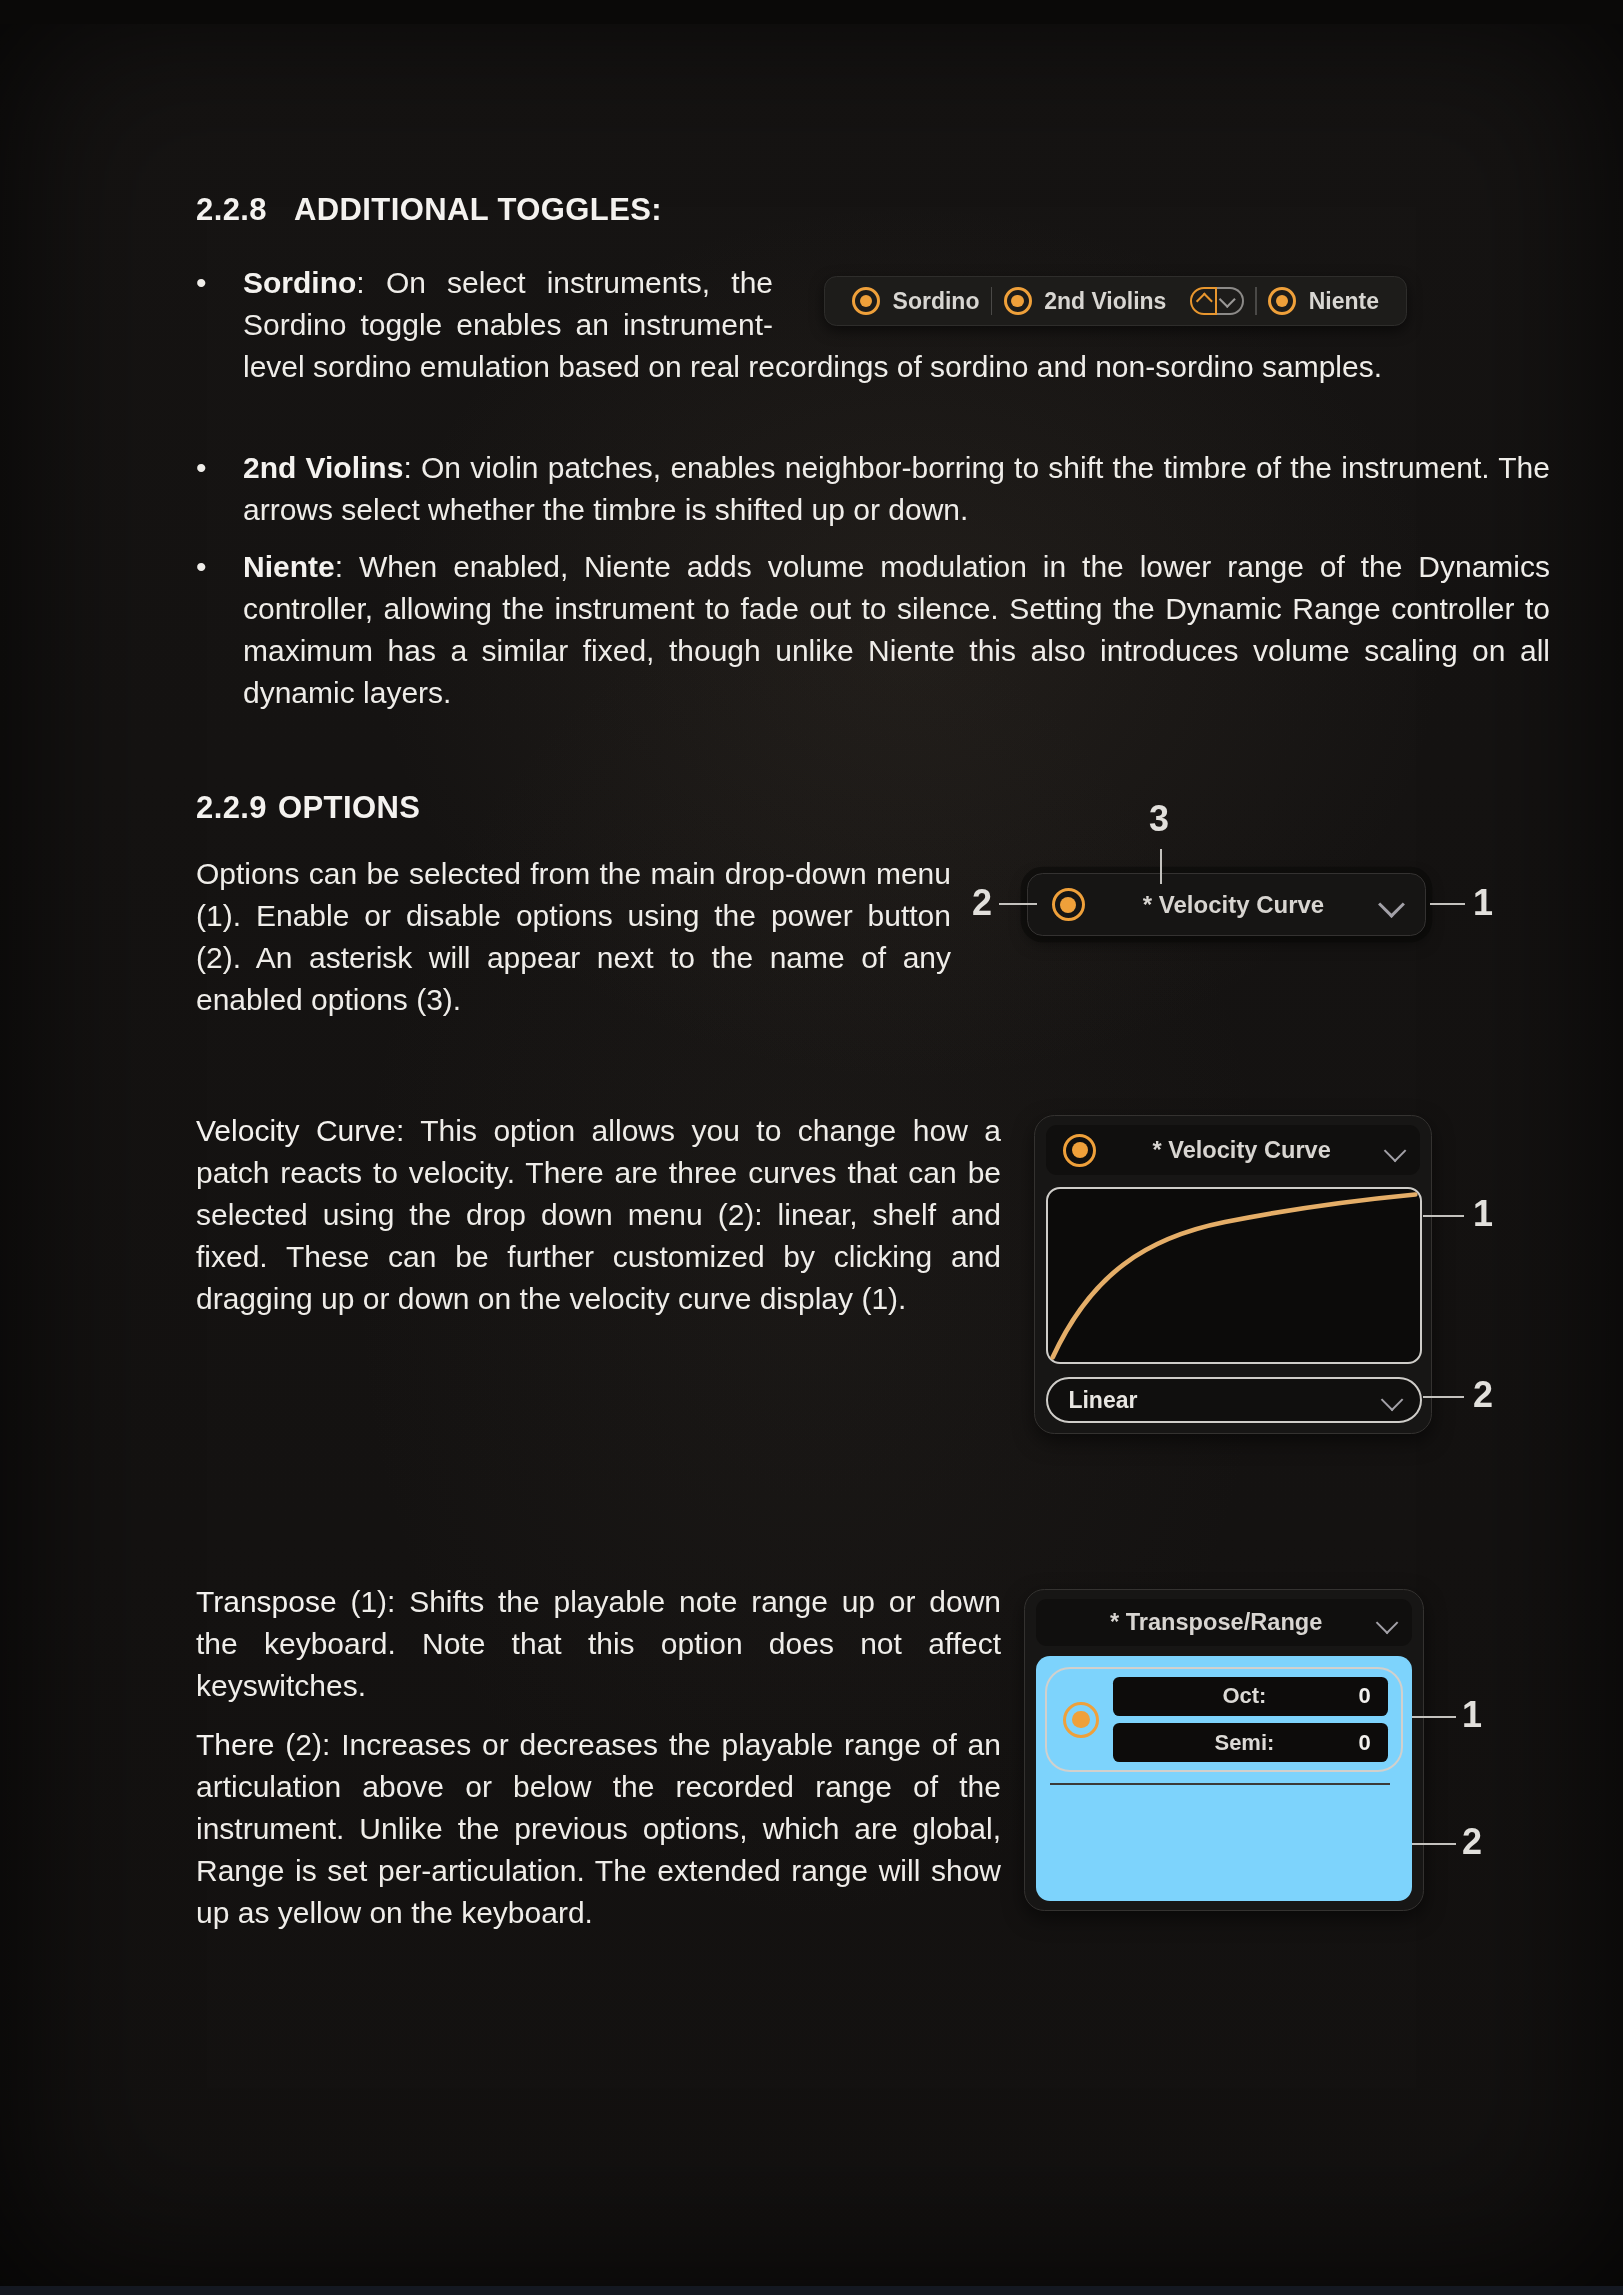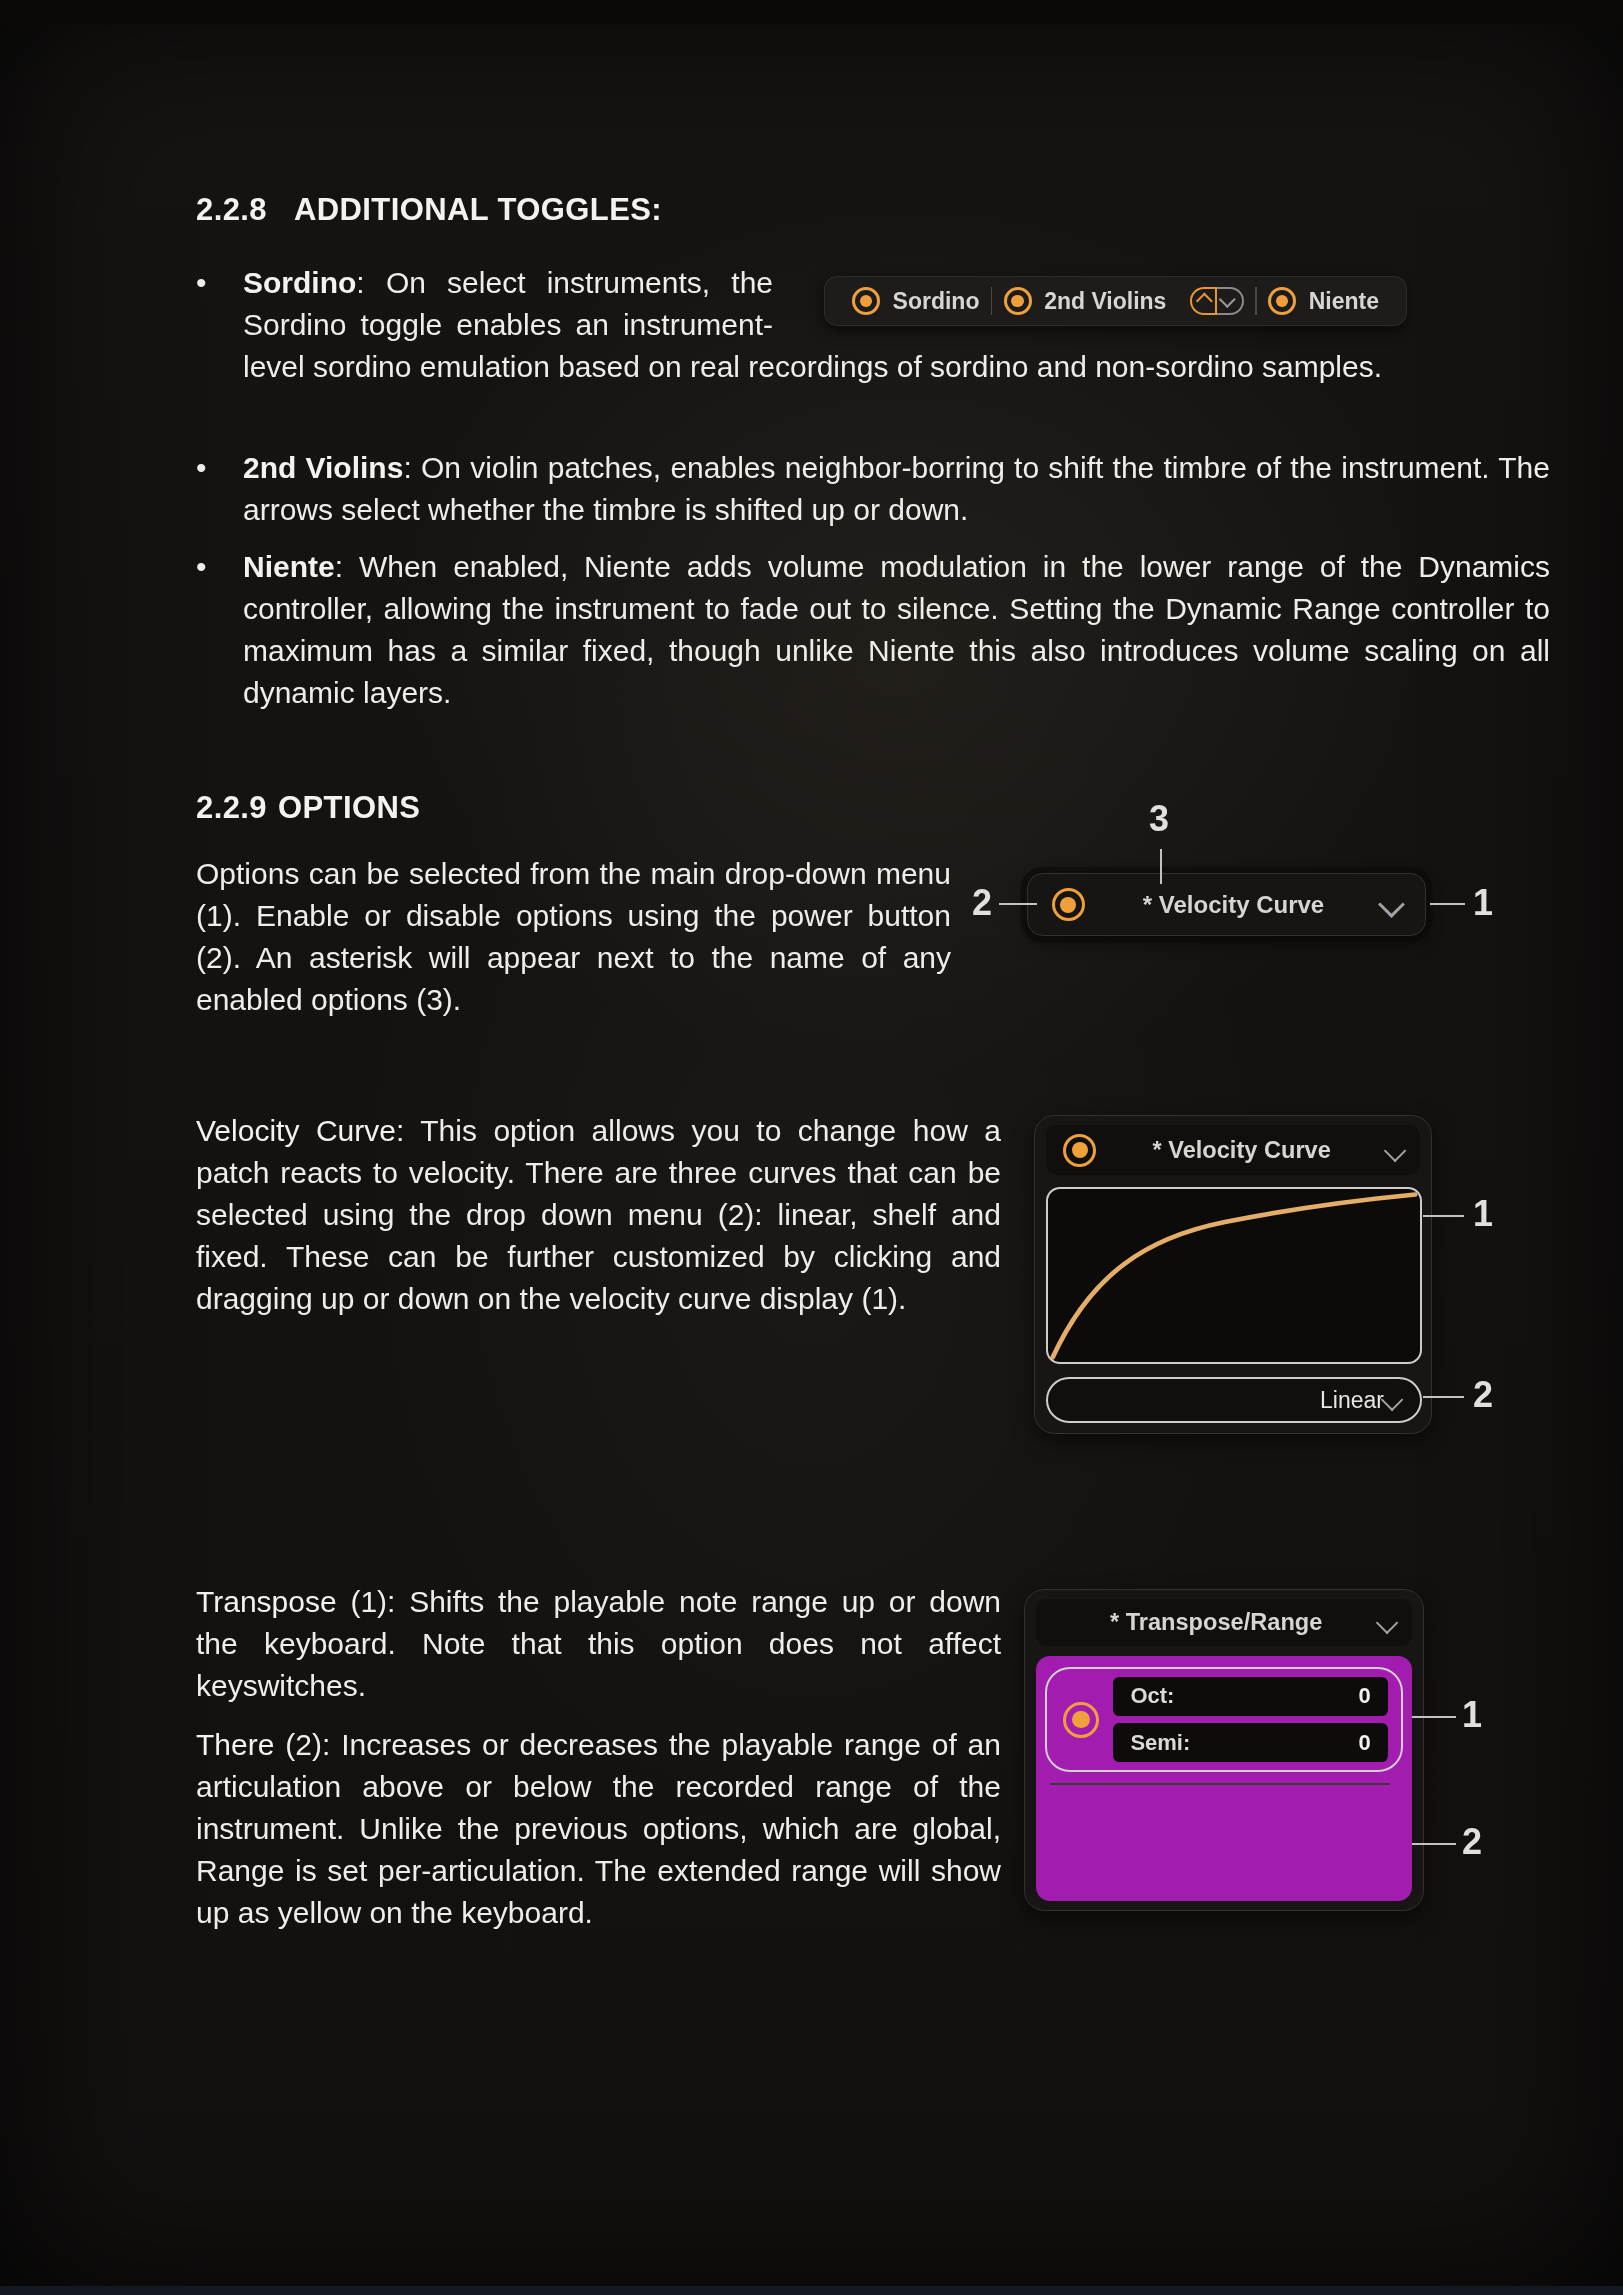"Linear" .linear-select .ls-label { font-weight: 400 -> 700; text-align: right -> left }
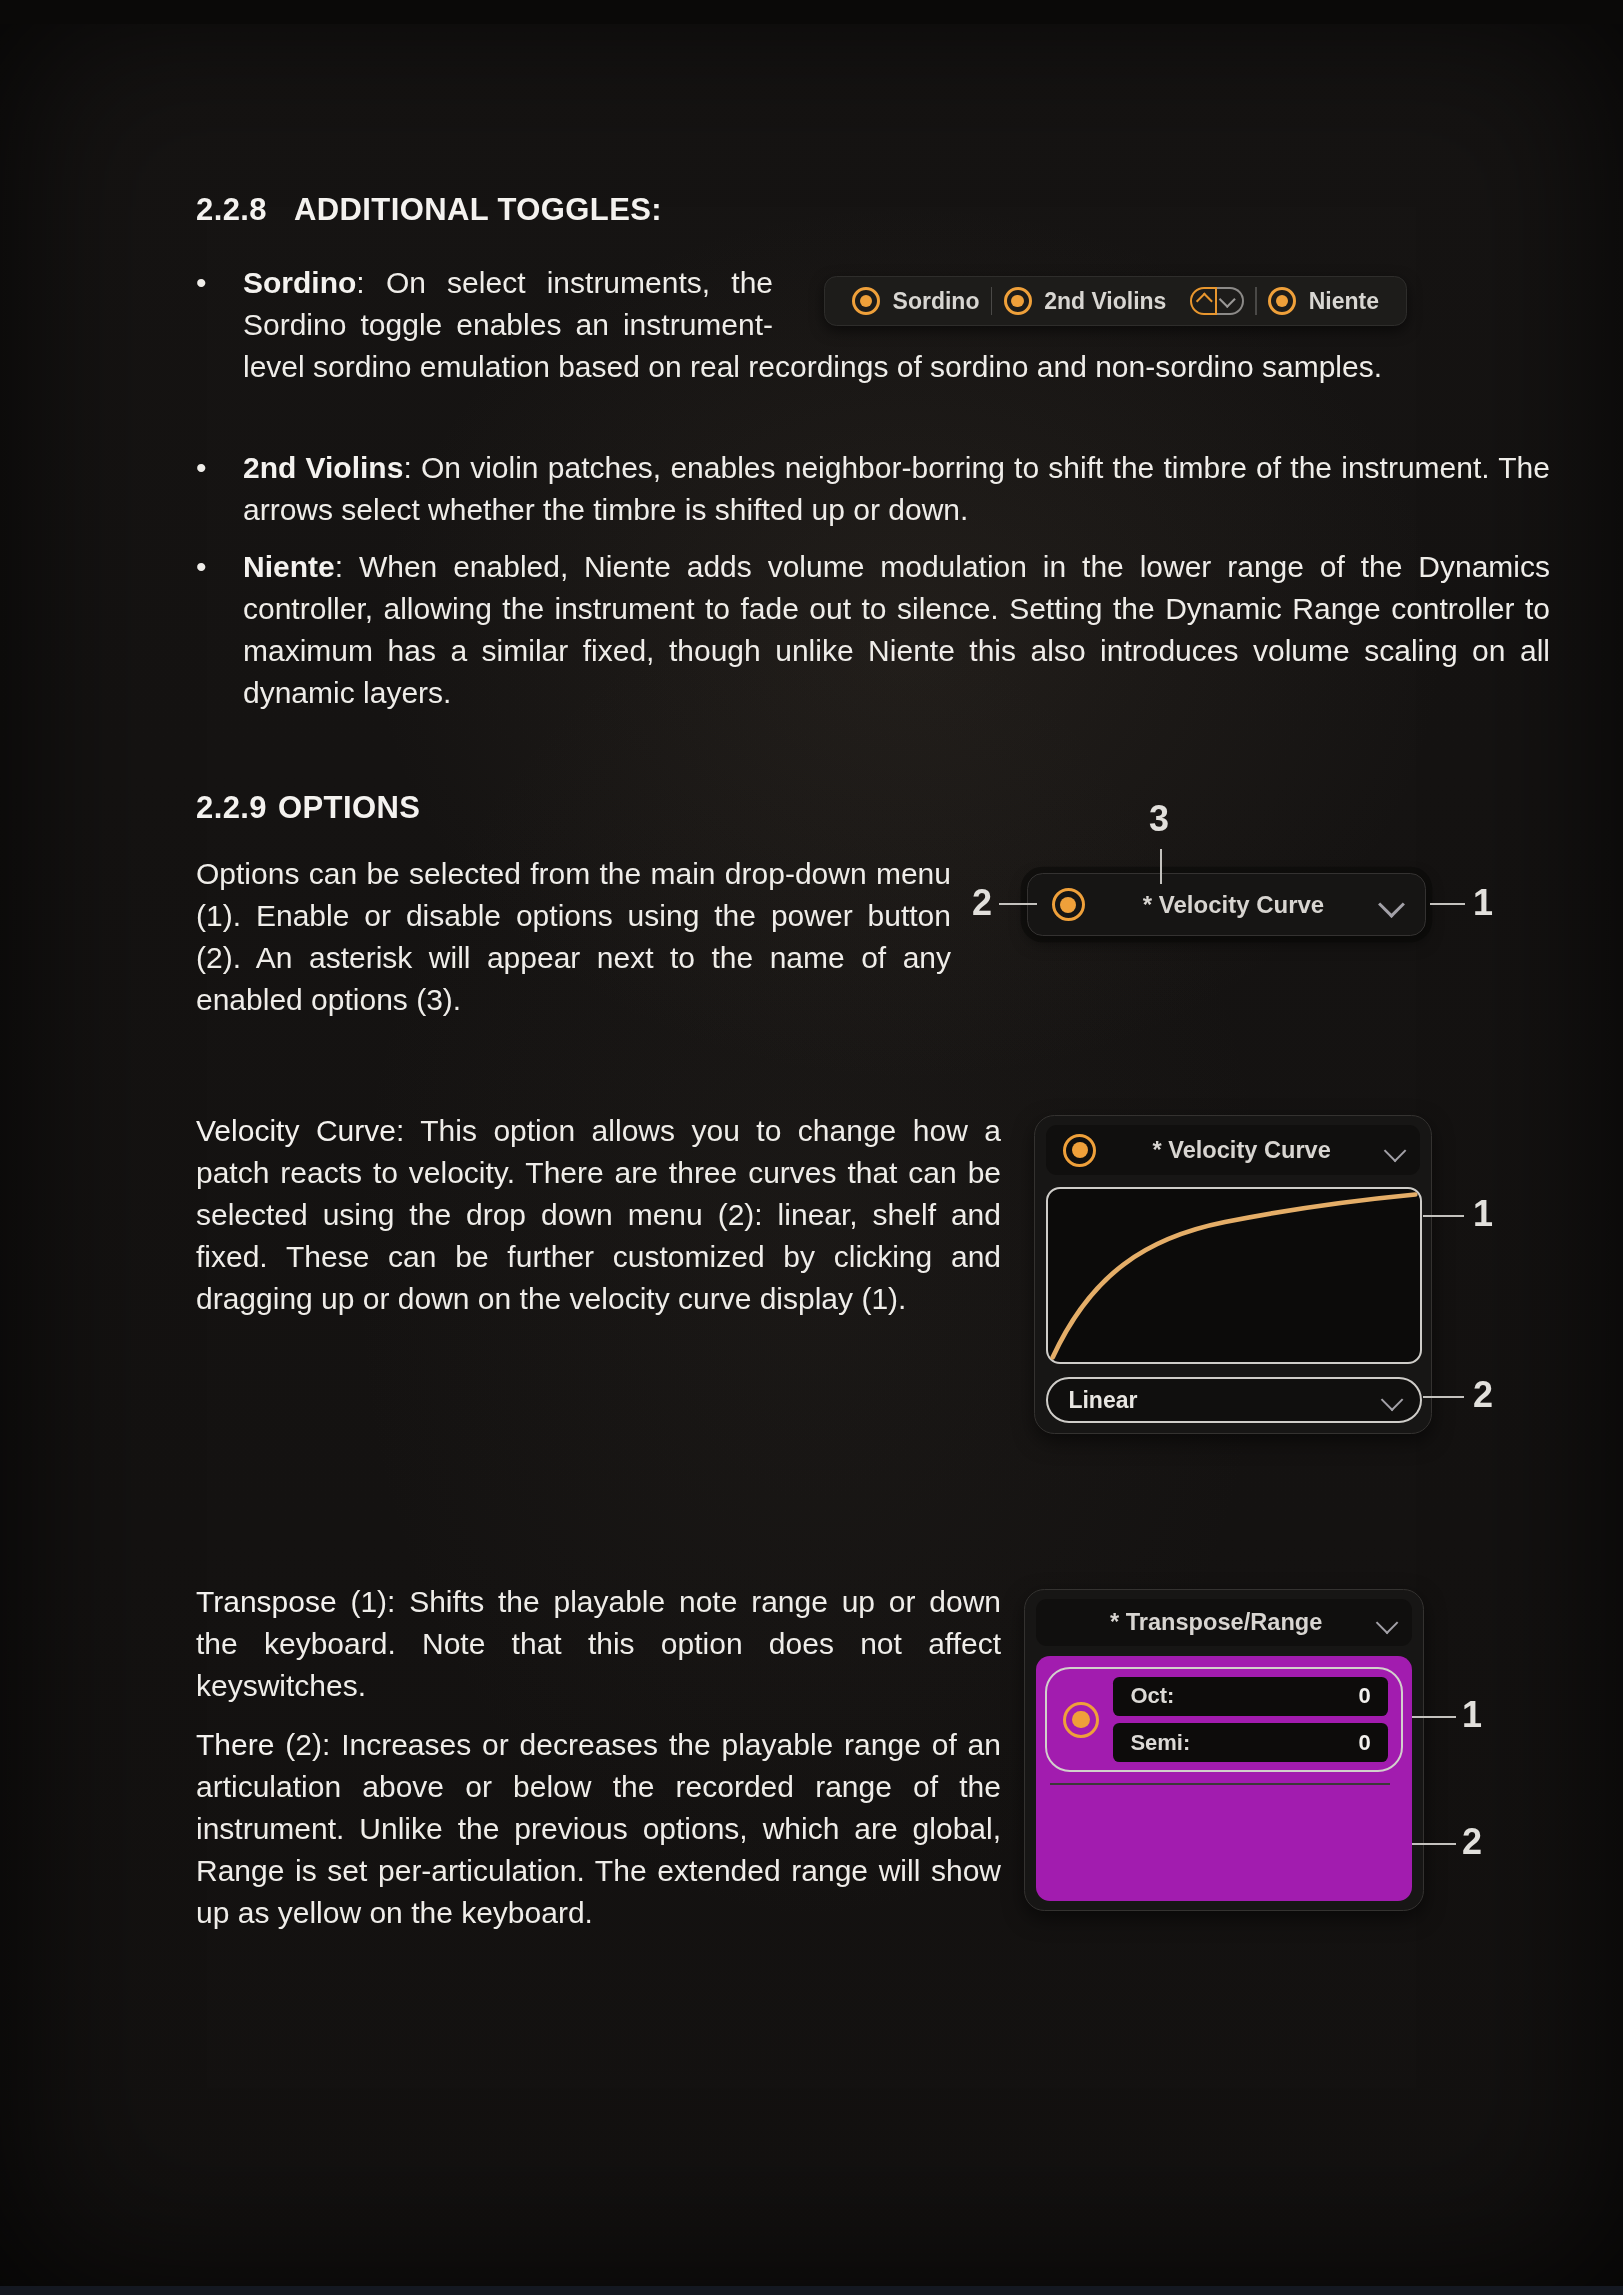"Oct:" .tr-body { background: #a21caf -> #7dd3fc; text-align: none -> center }
